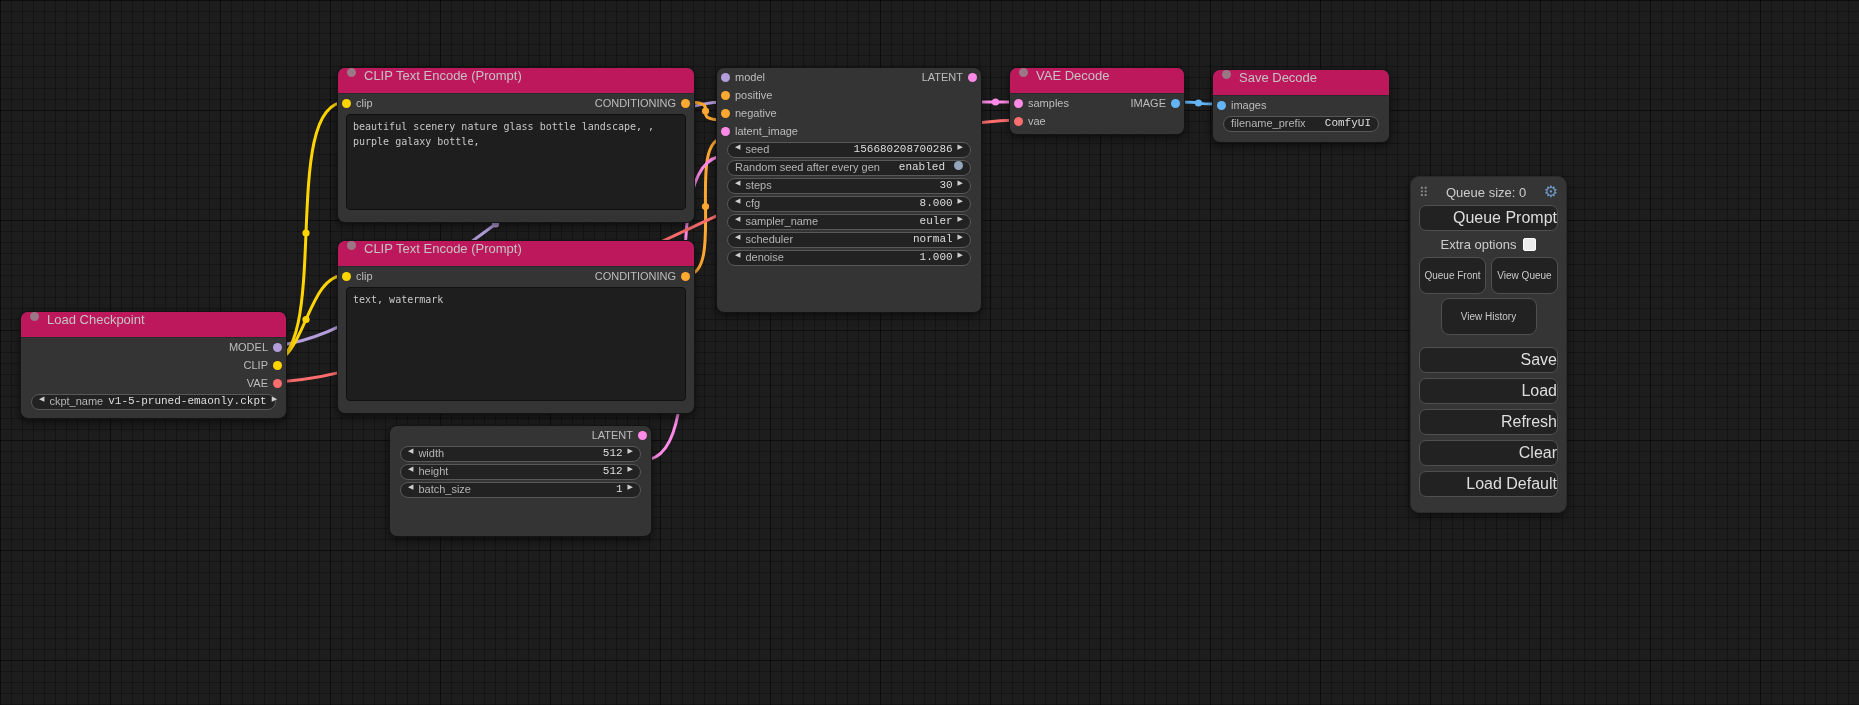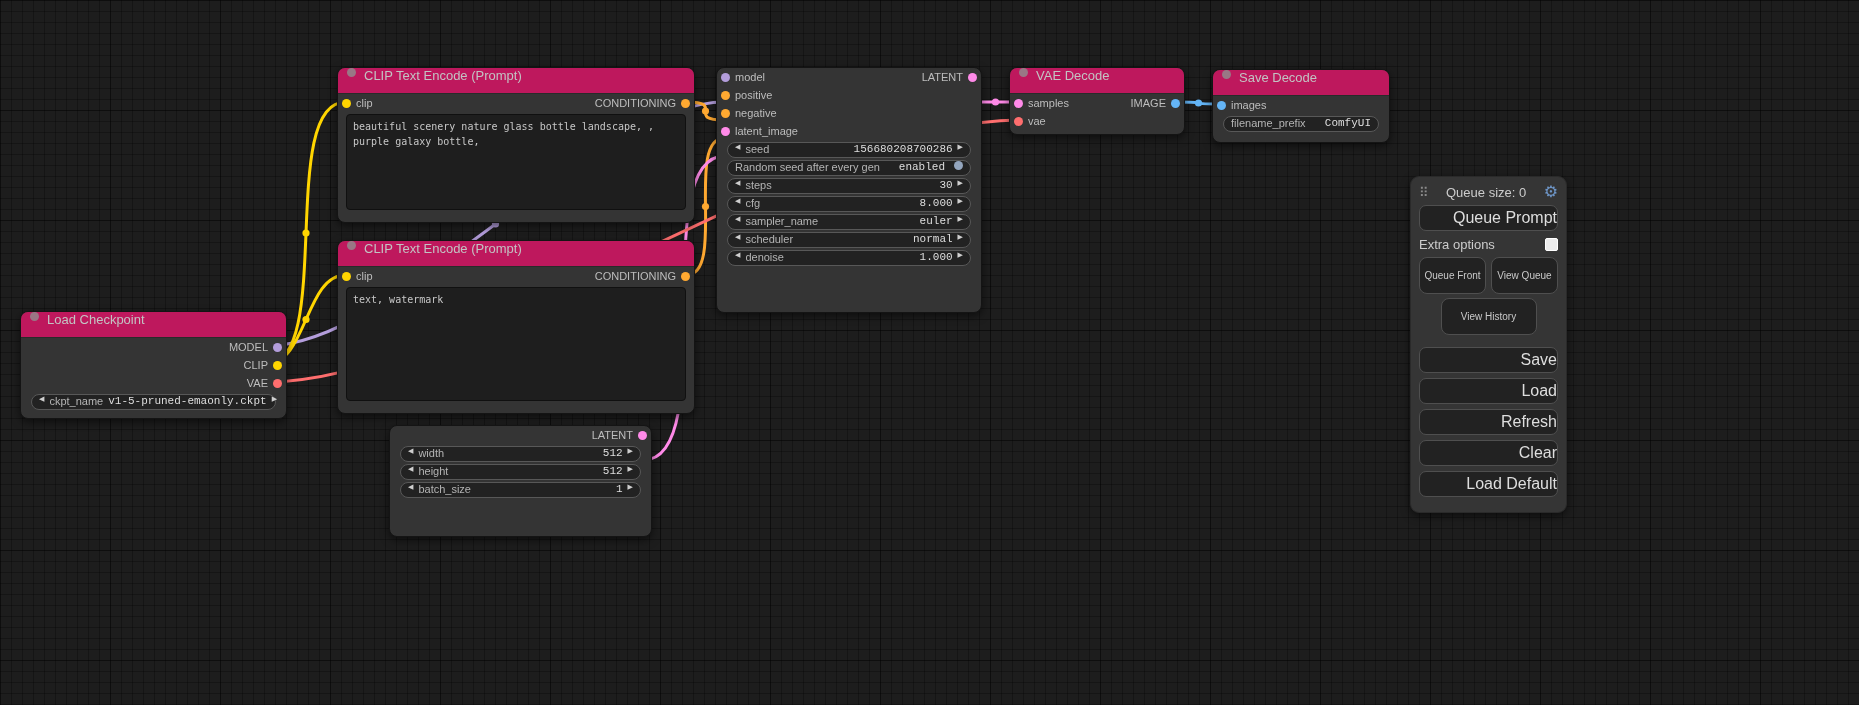"Extra options" .extra-row { justify-content: space-between -> center }
